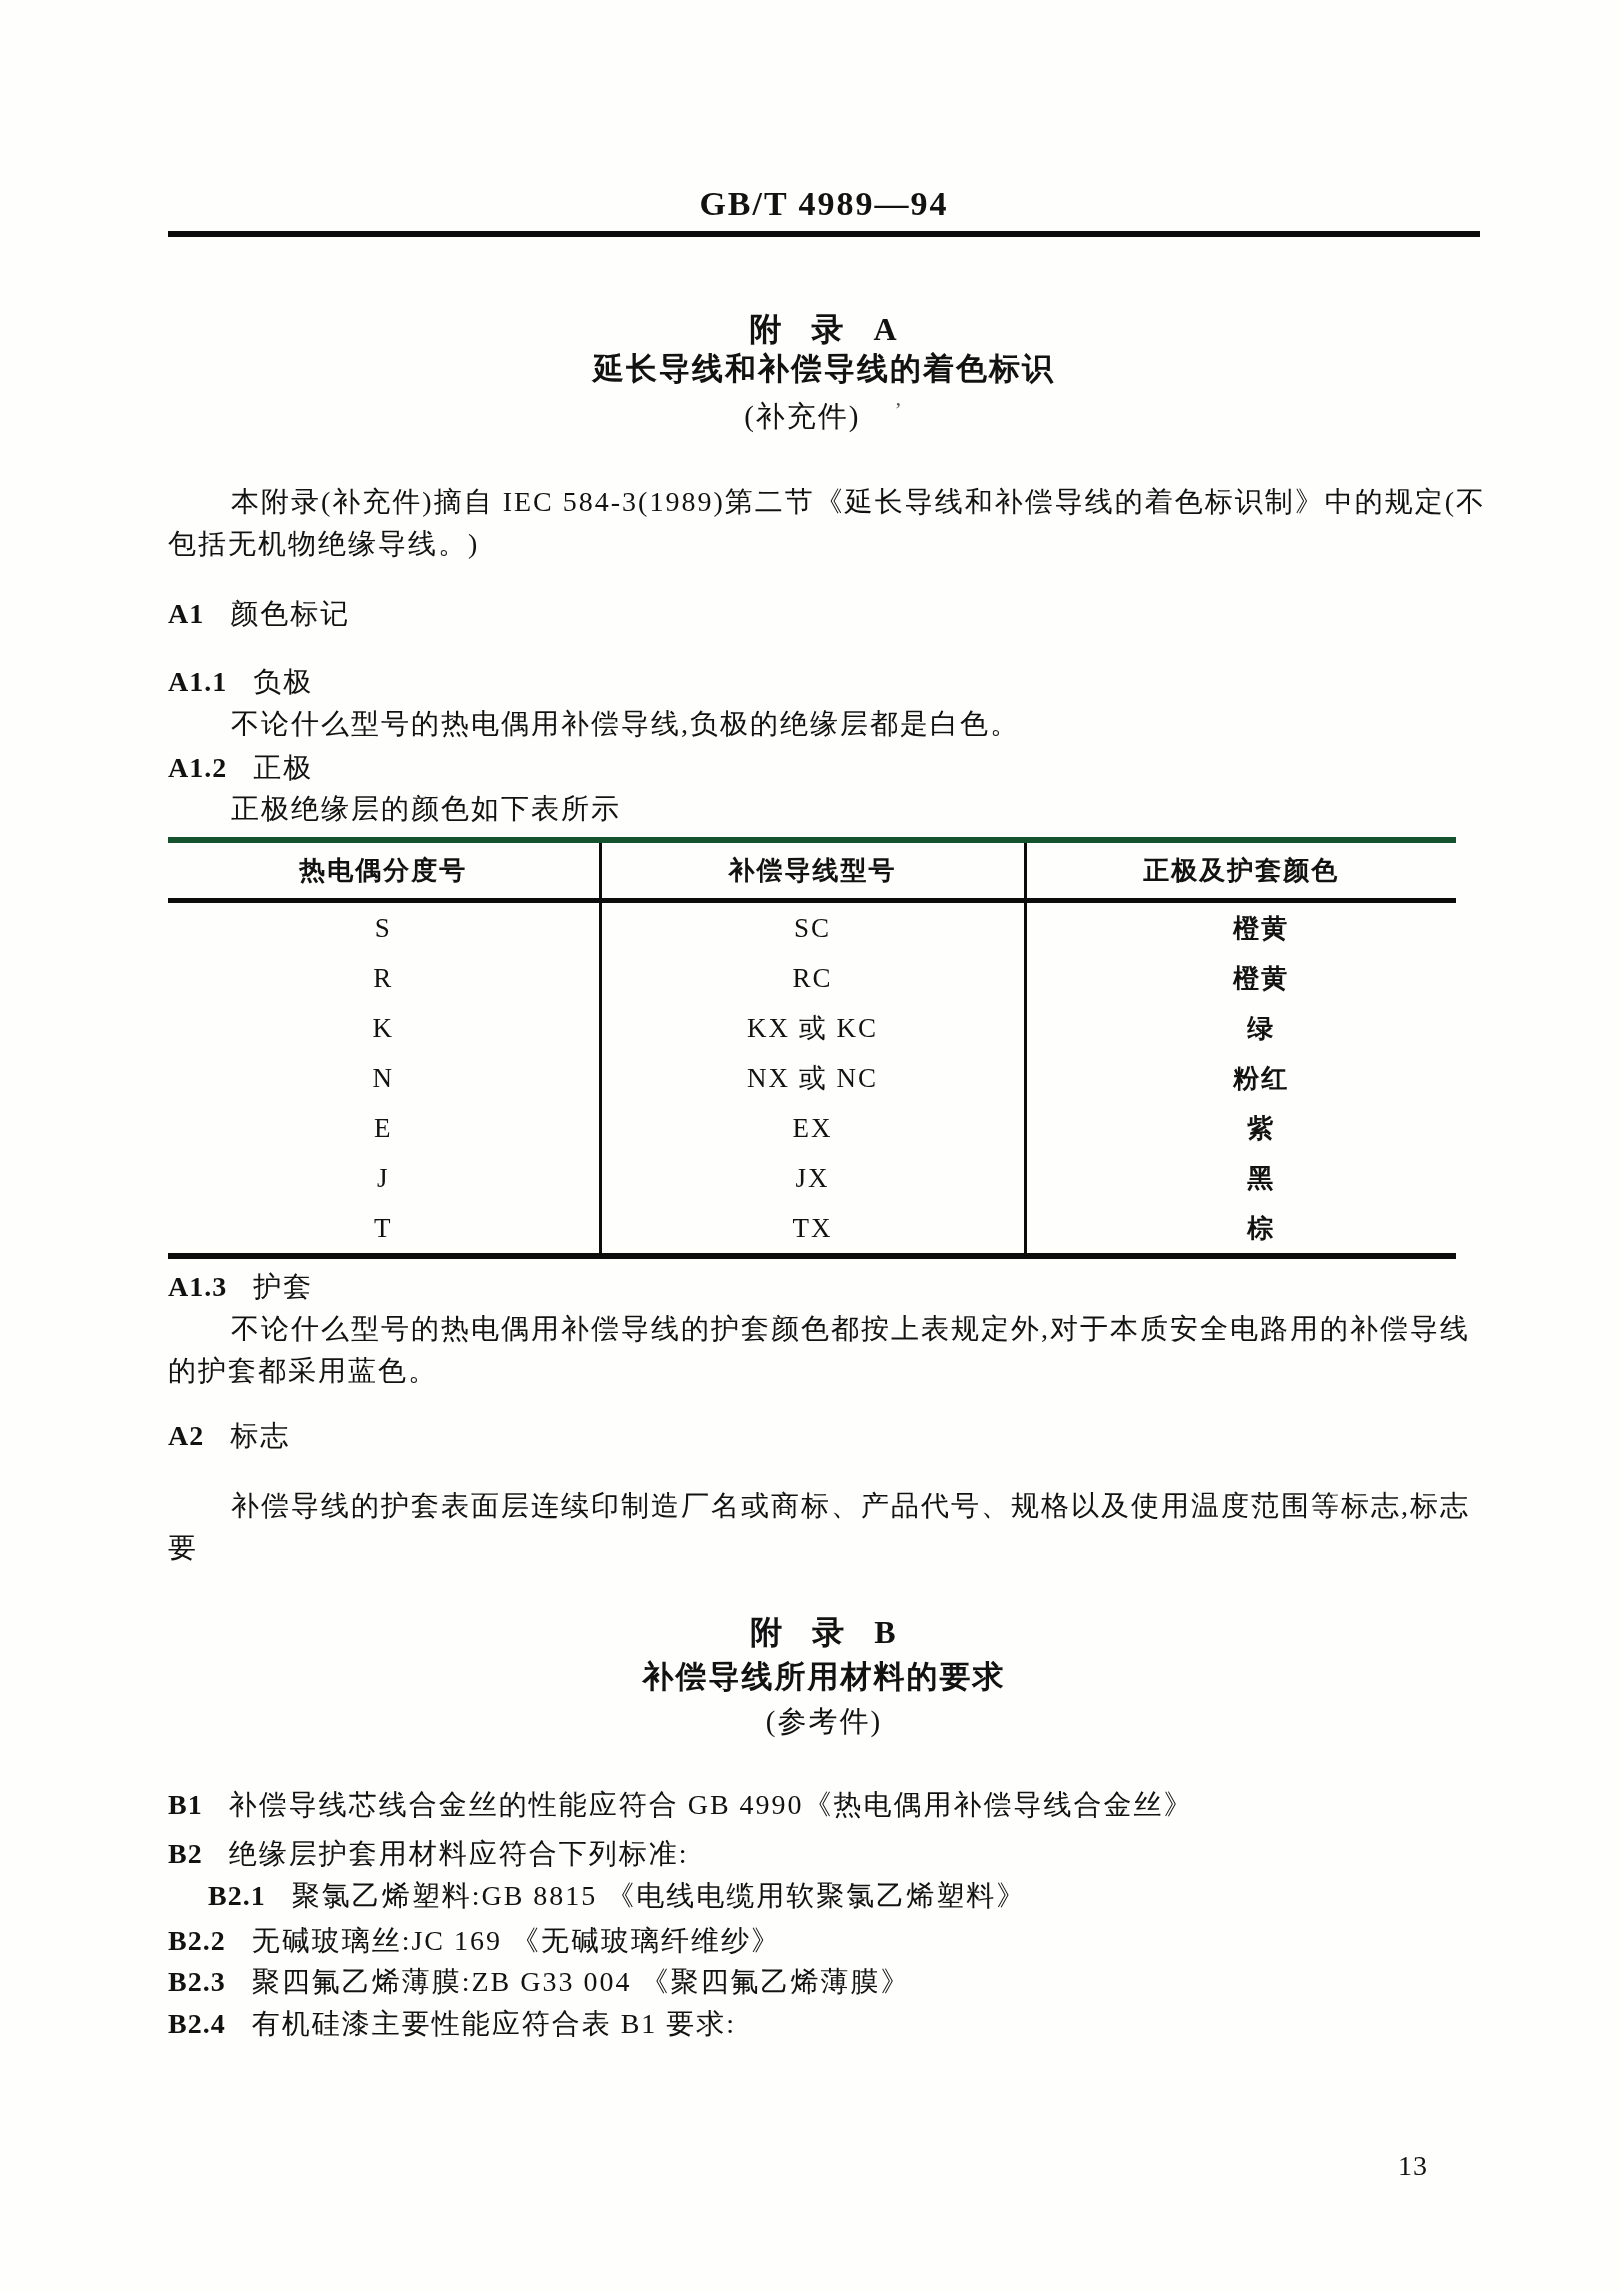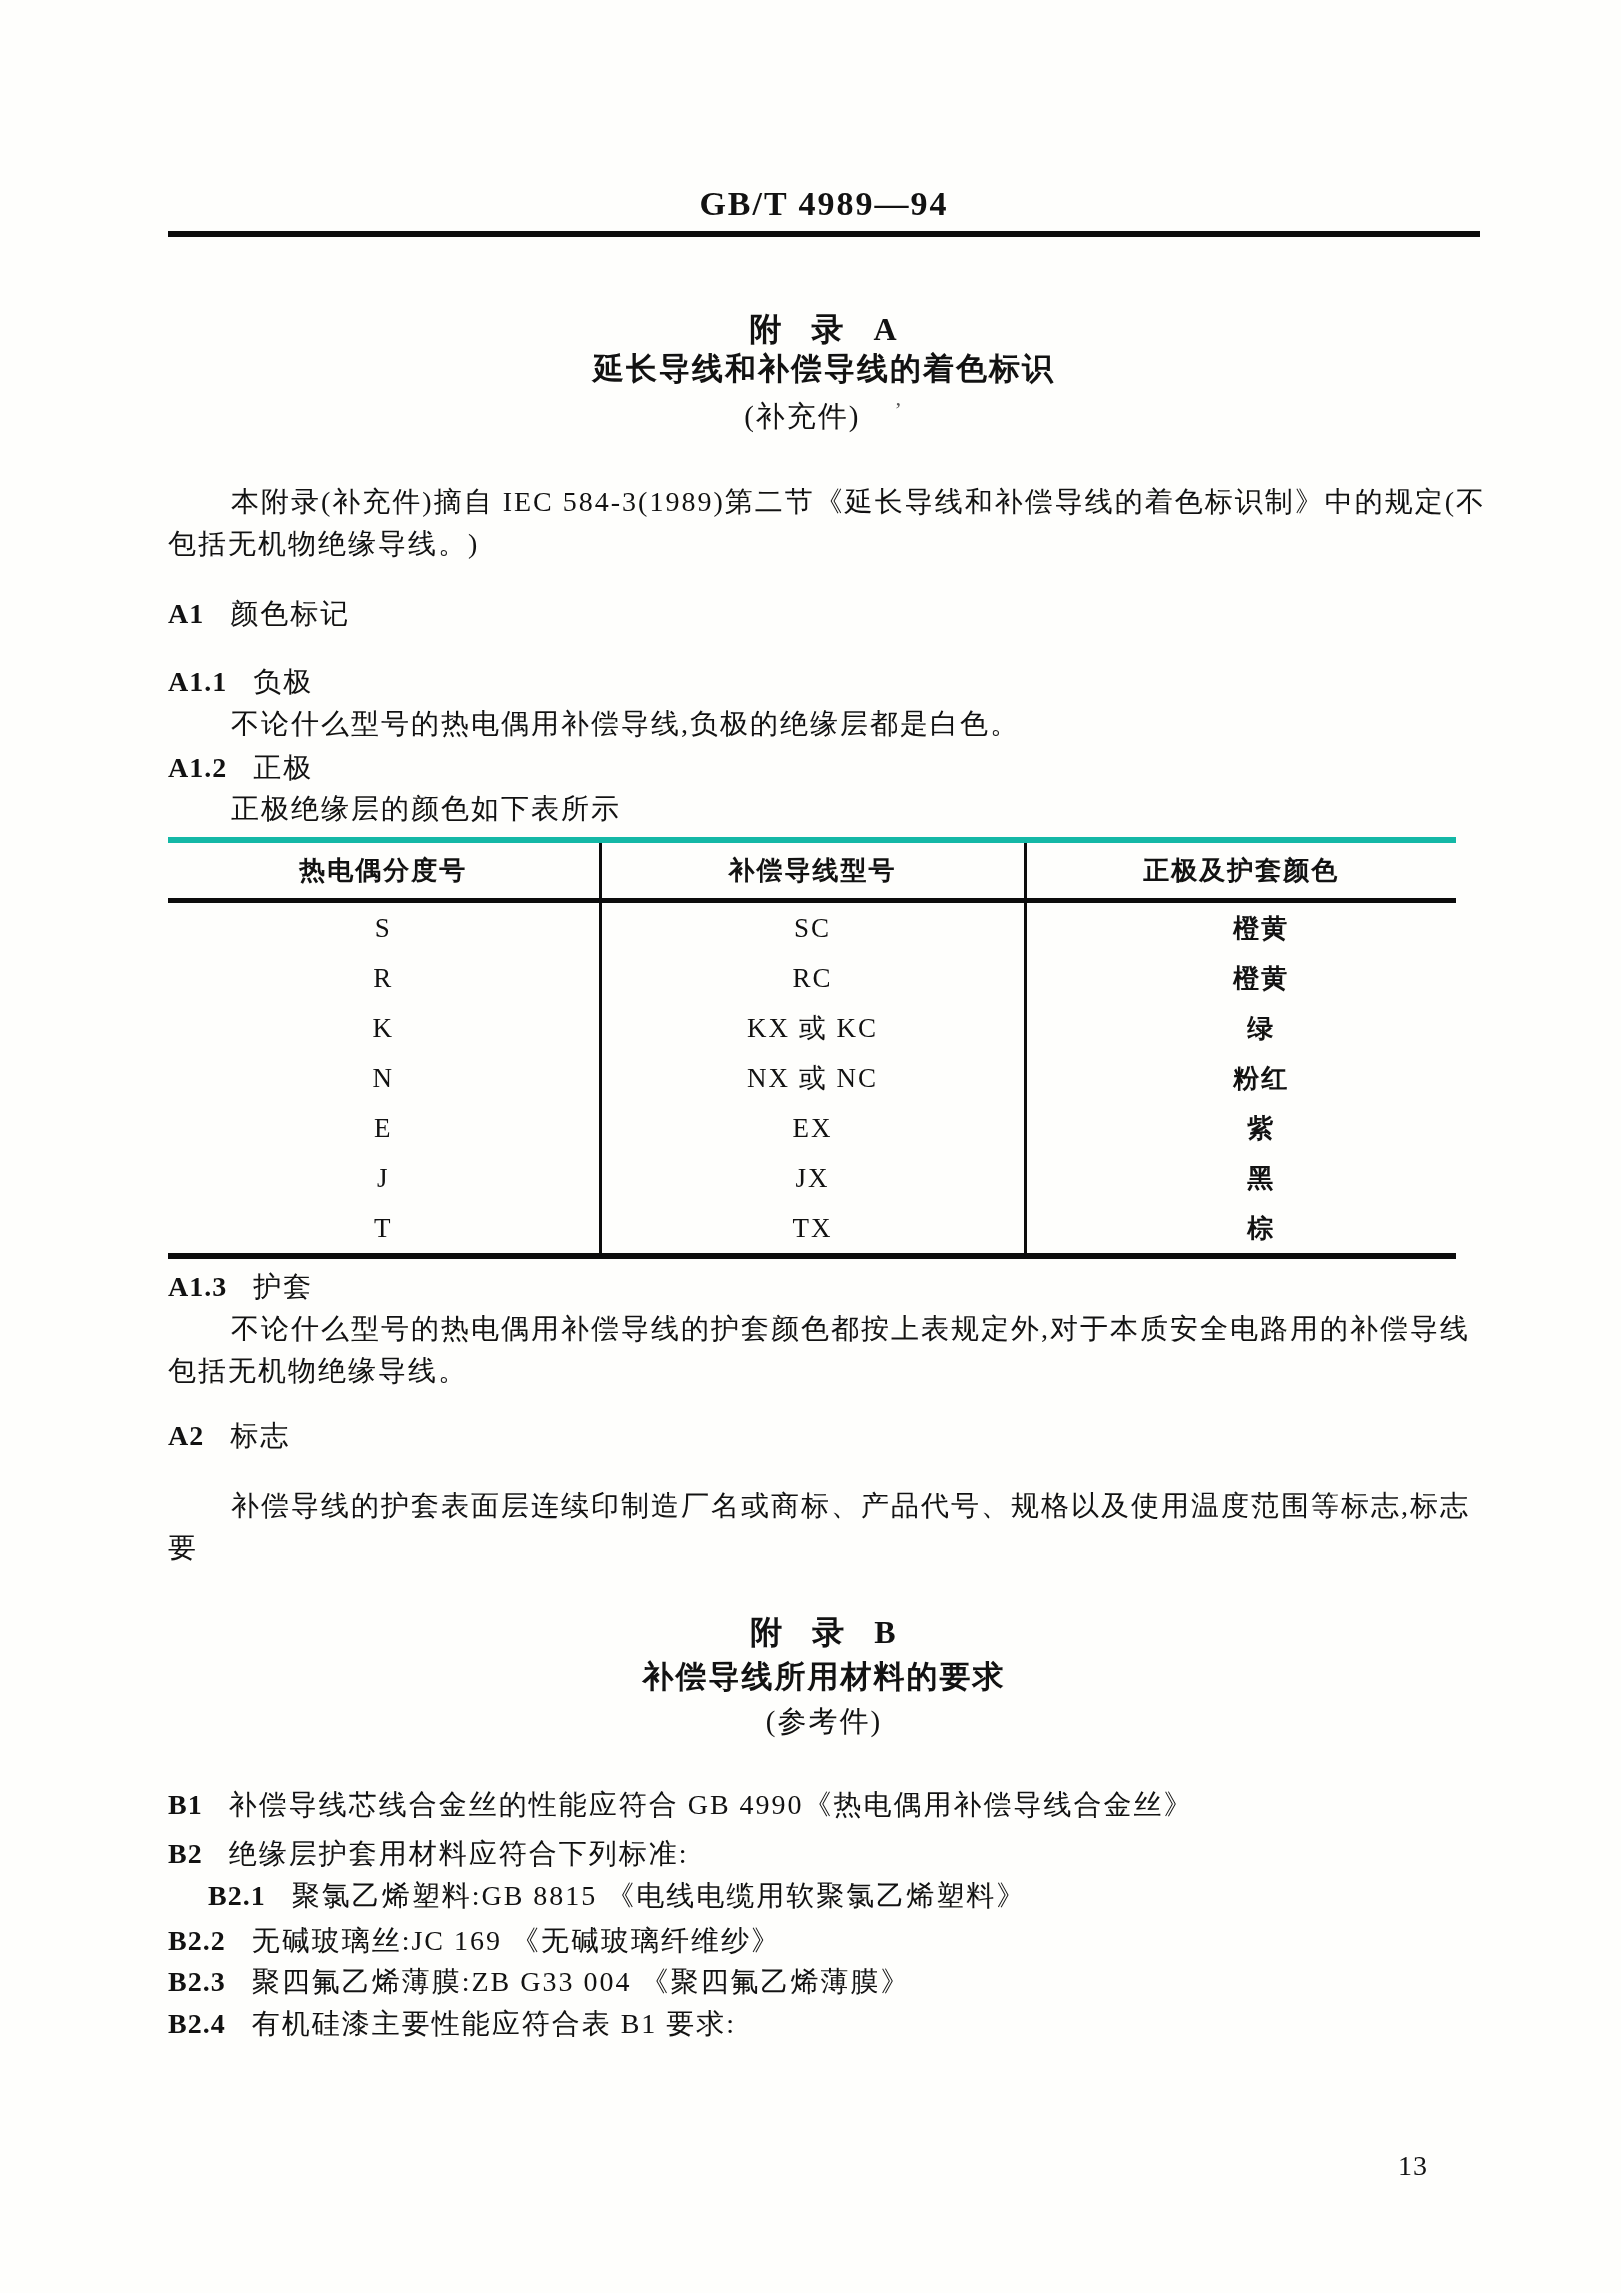"热电偶分度号" table.color-table { border-top: 6px solid #14b8a6 -> 6px solid #14532d }
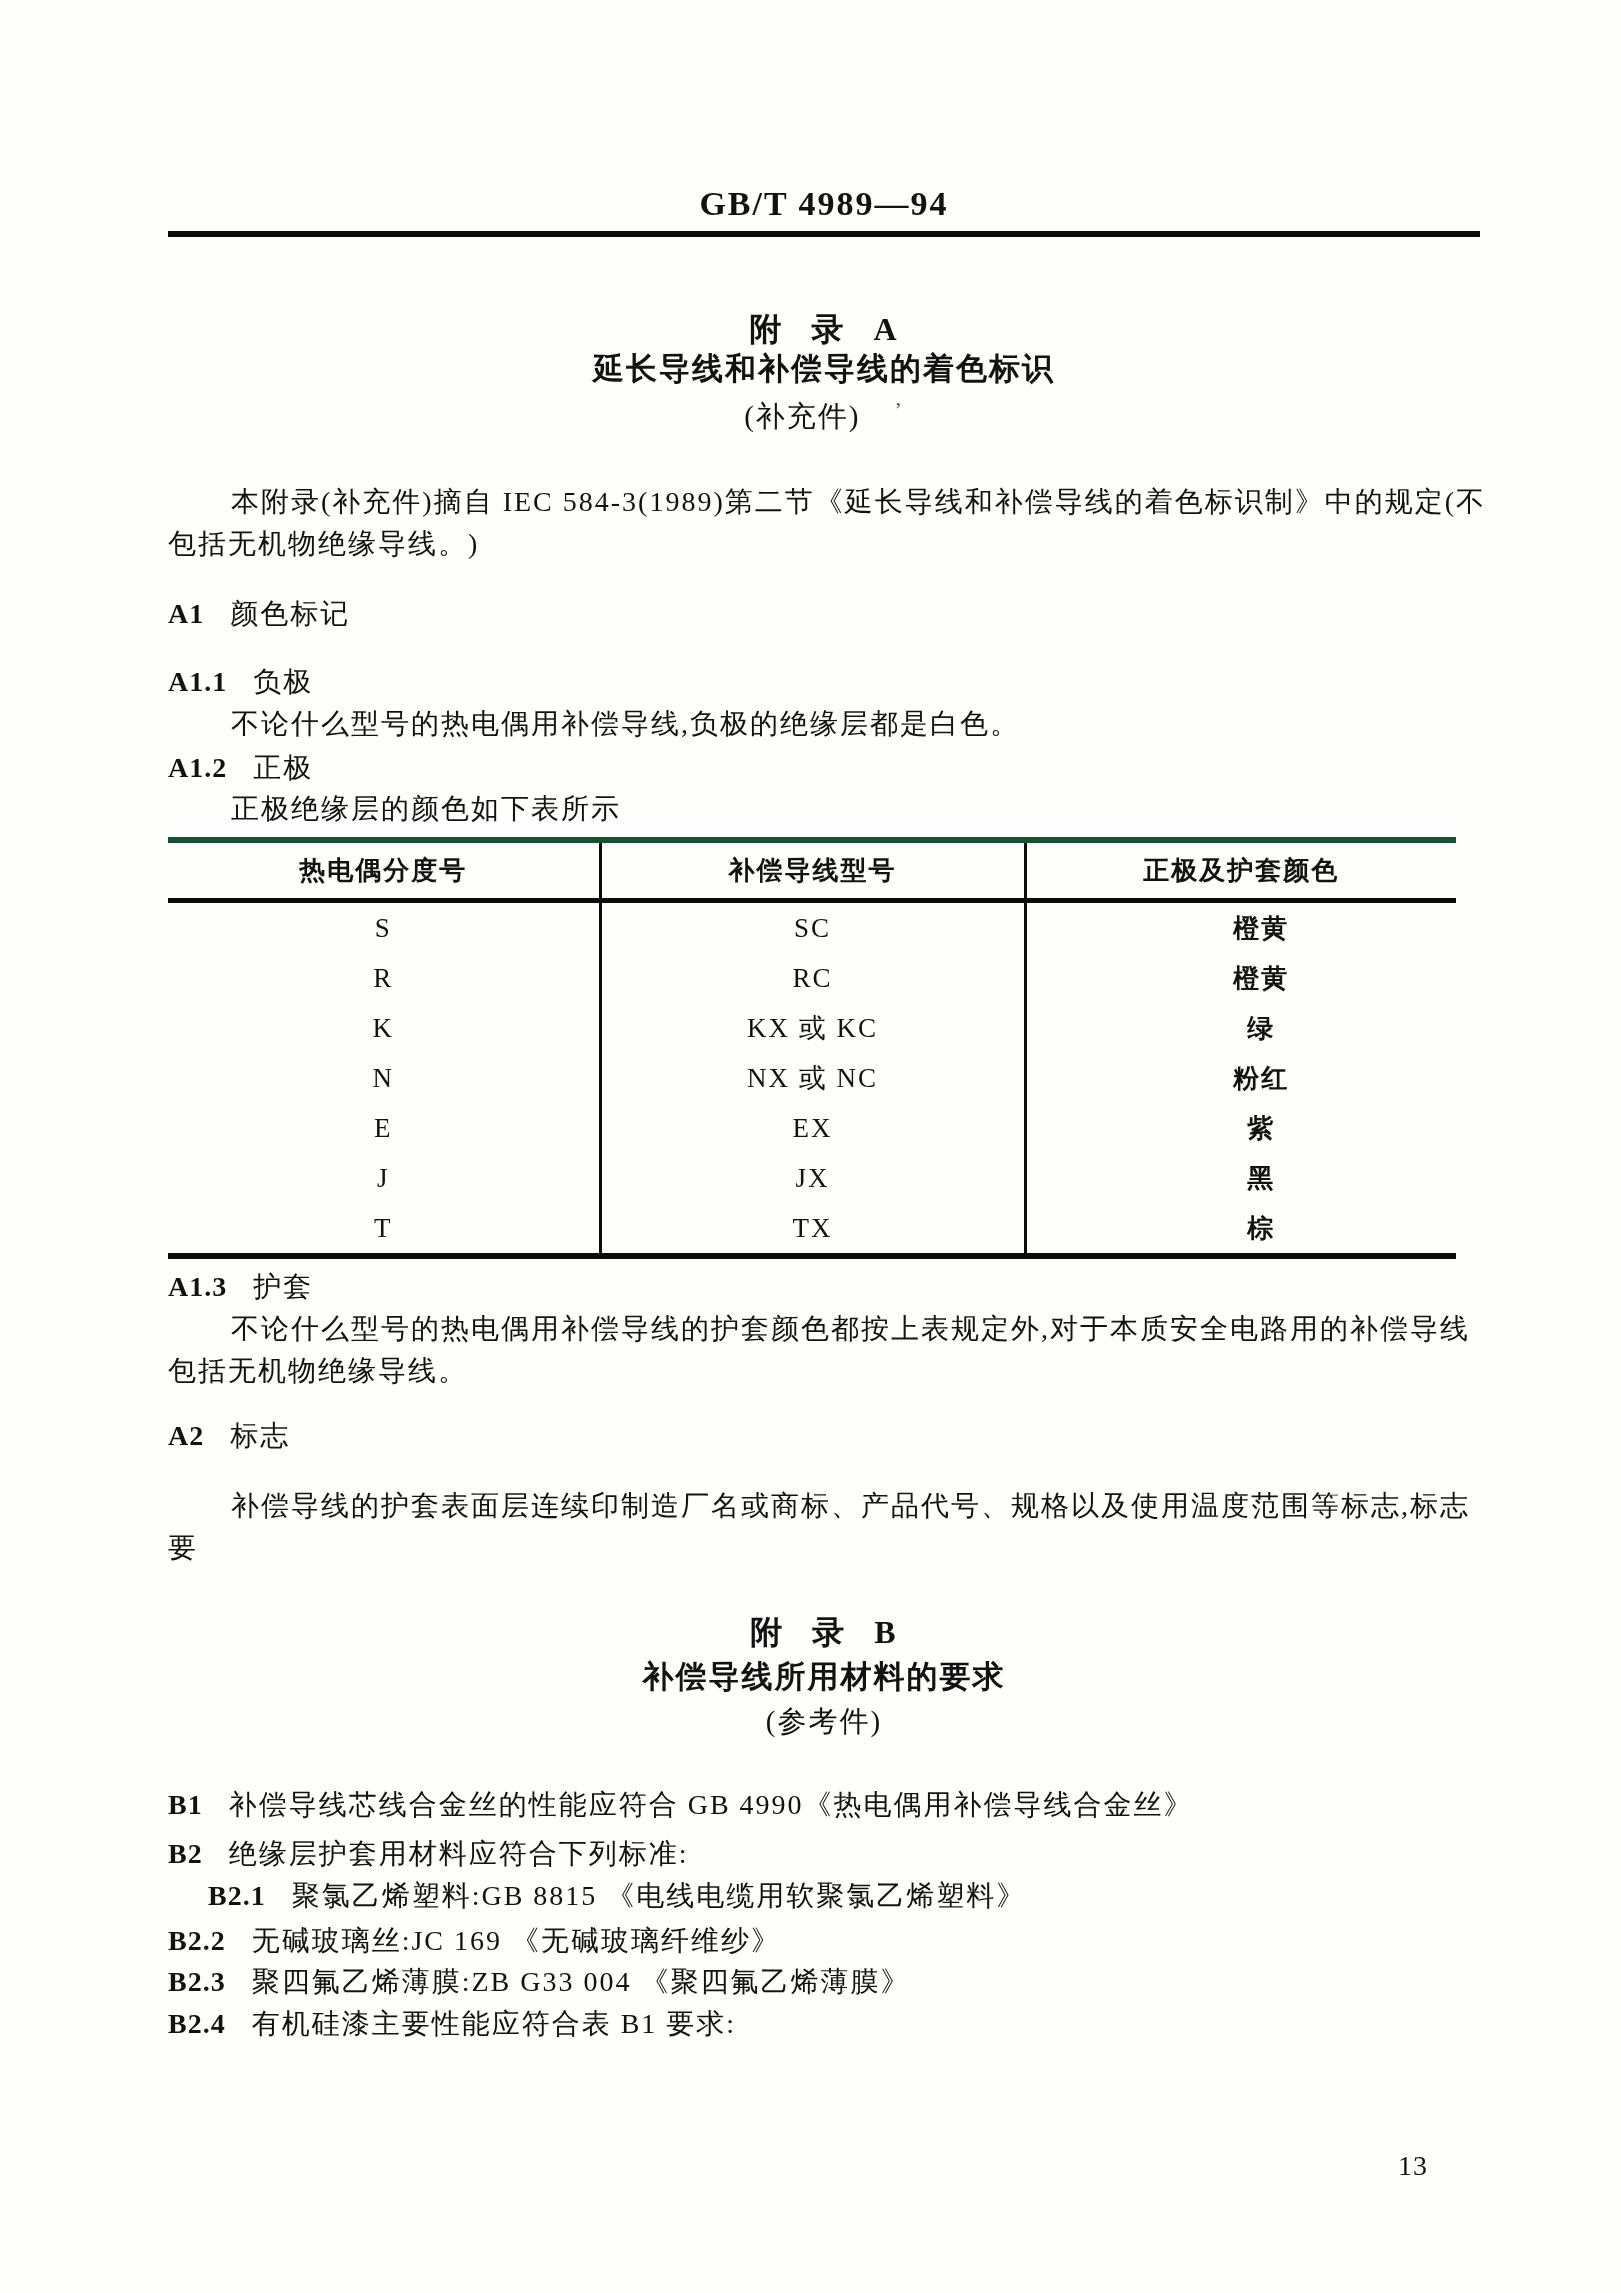"包括无机物绝缘导线。" div { text: 包括无机物绝缘导线 -> 的护套都采用蓝色 }
